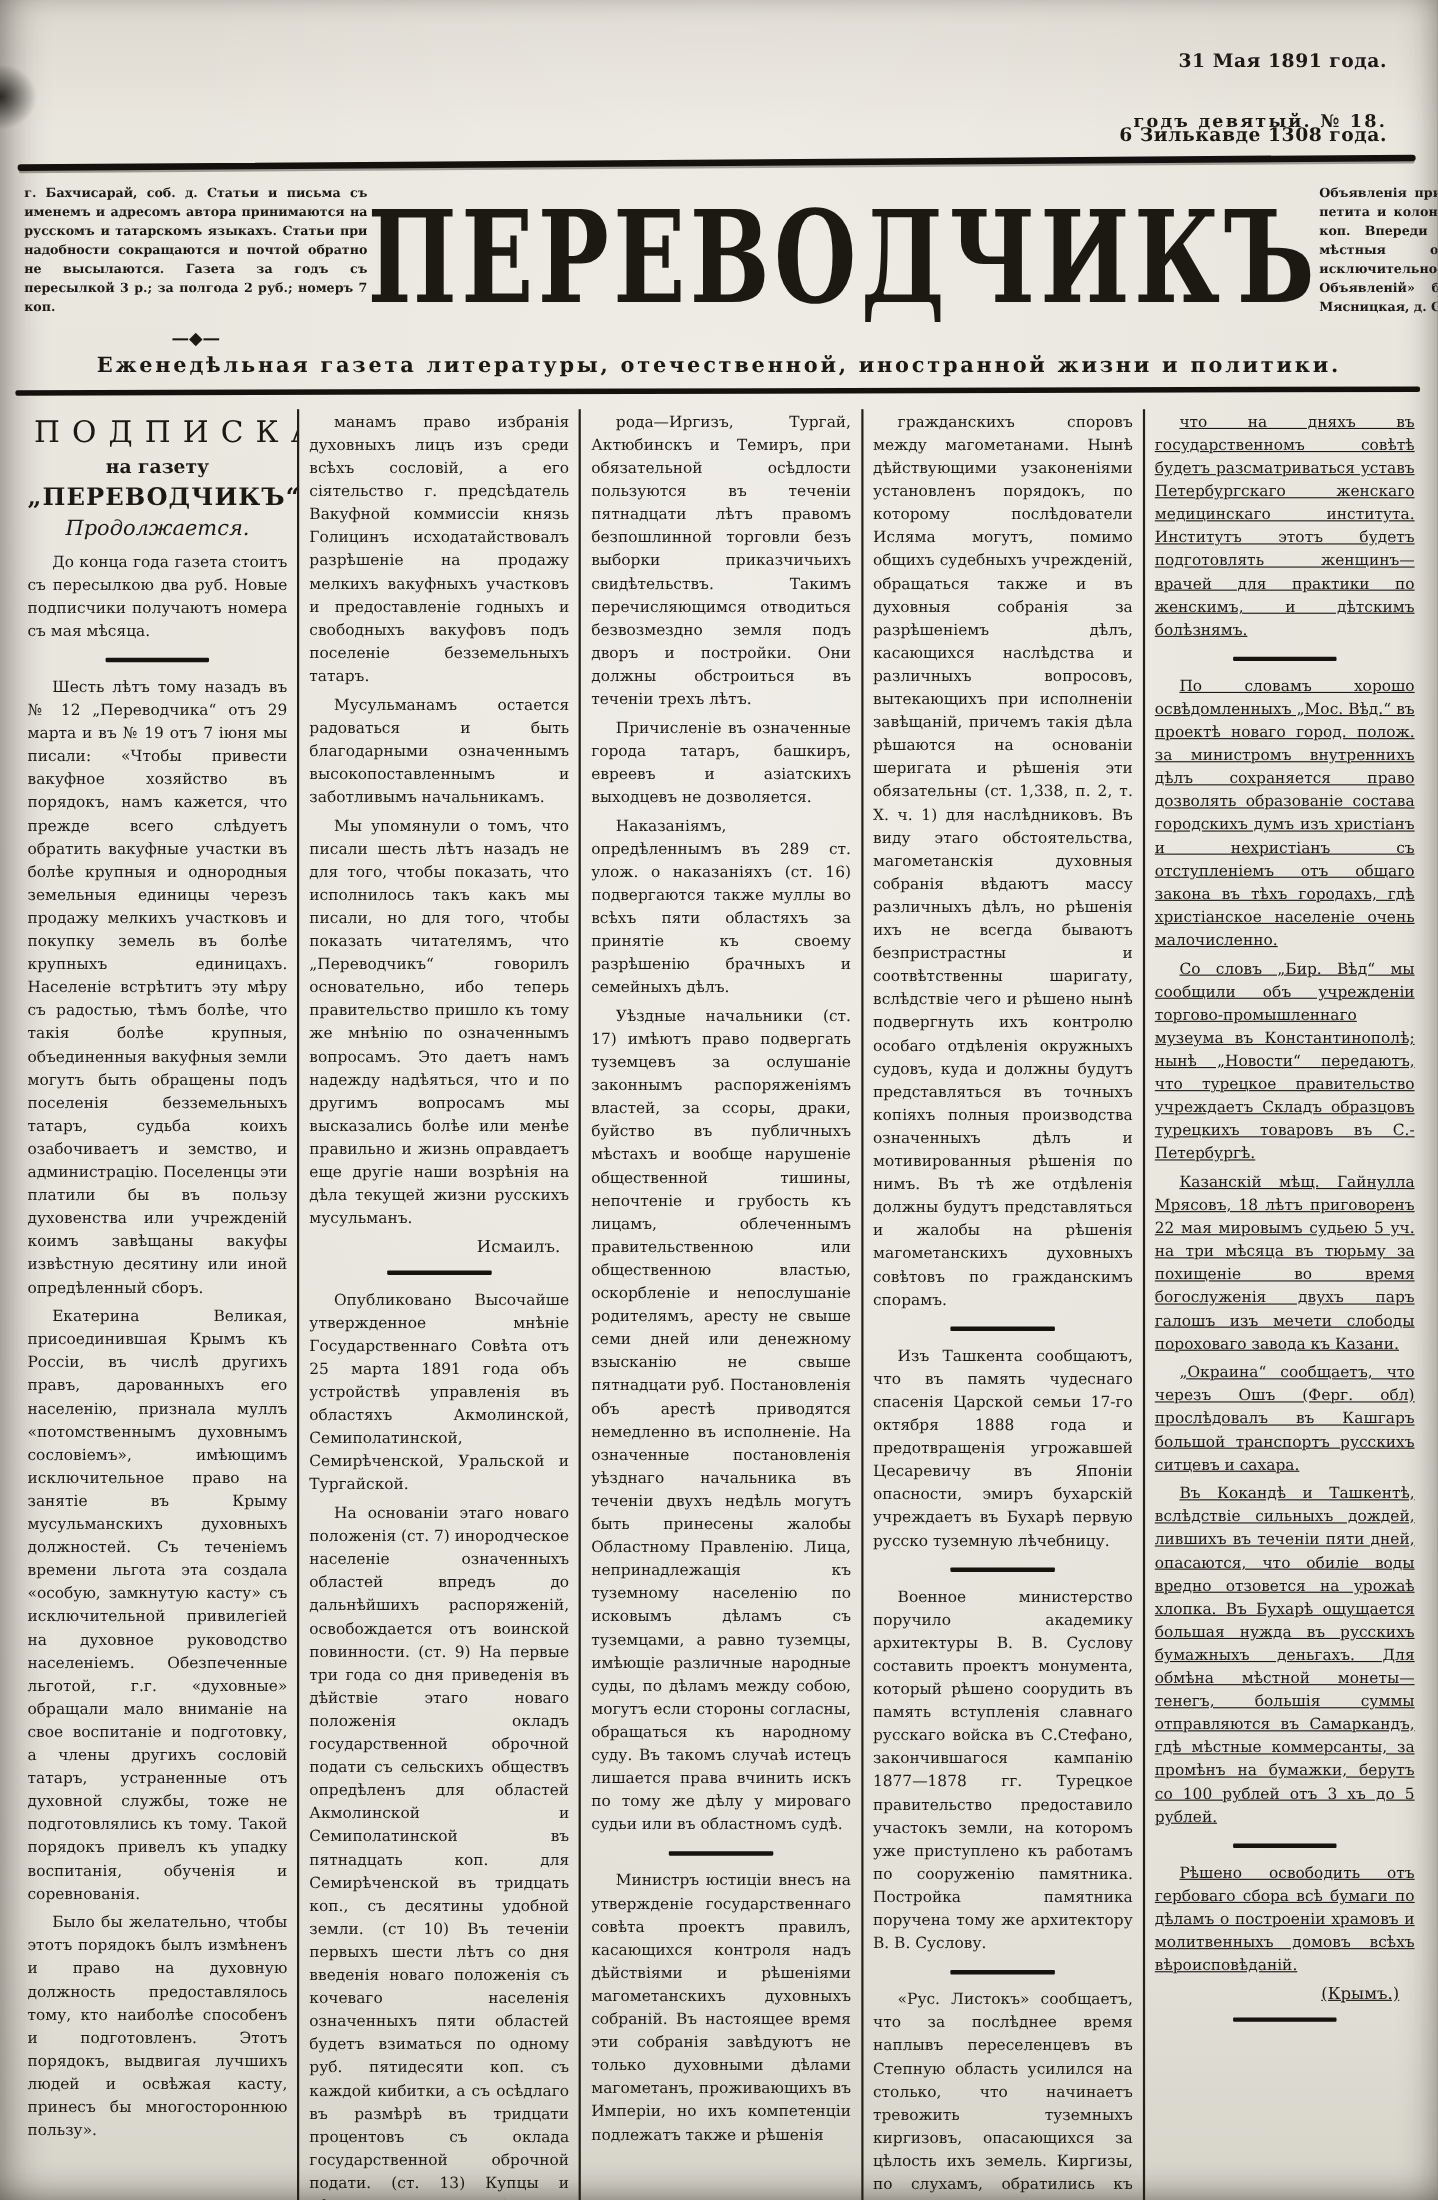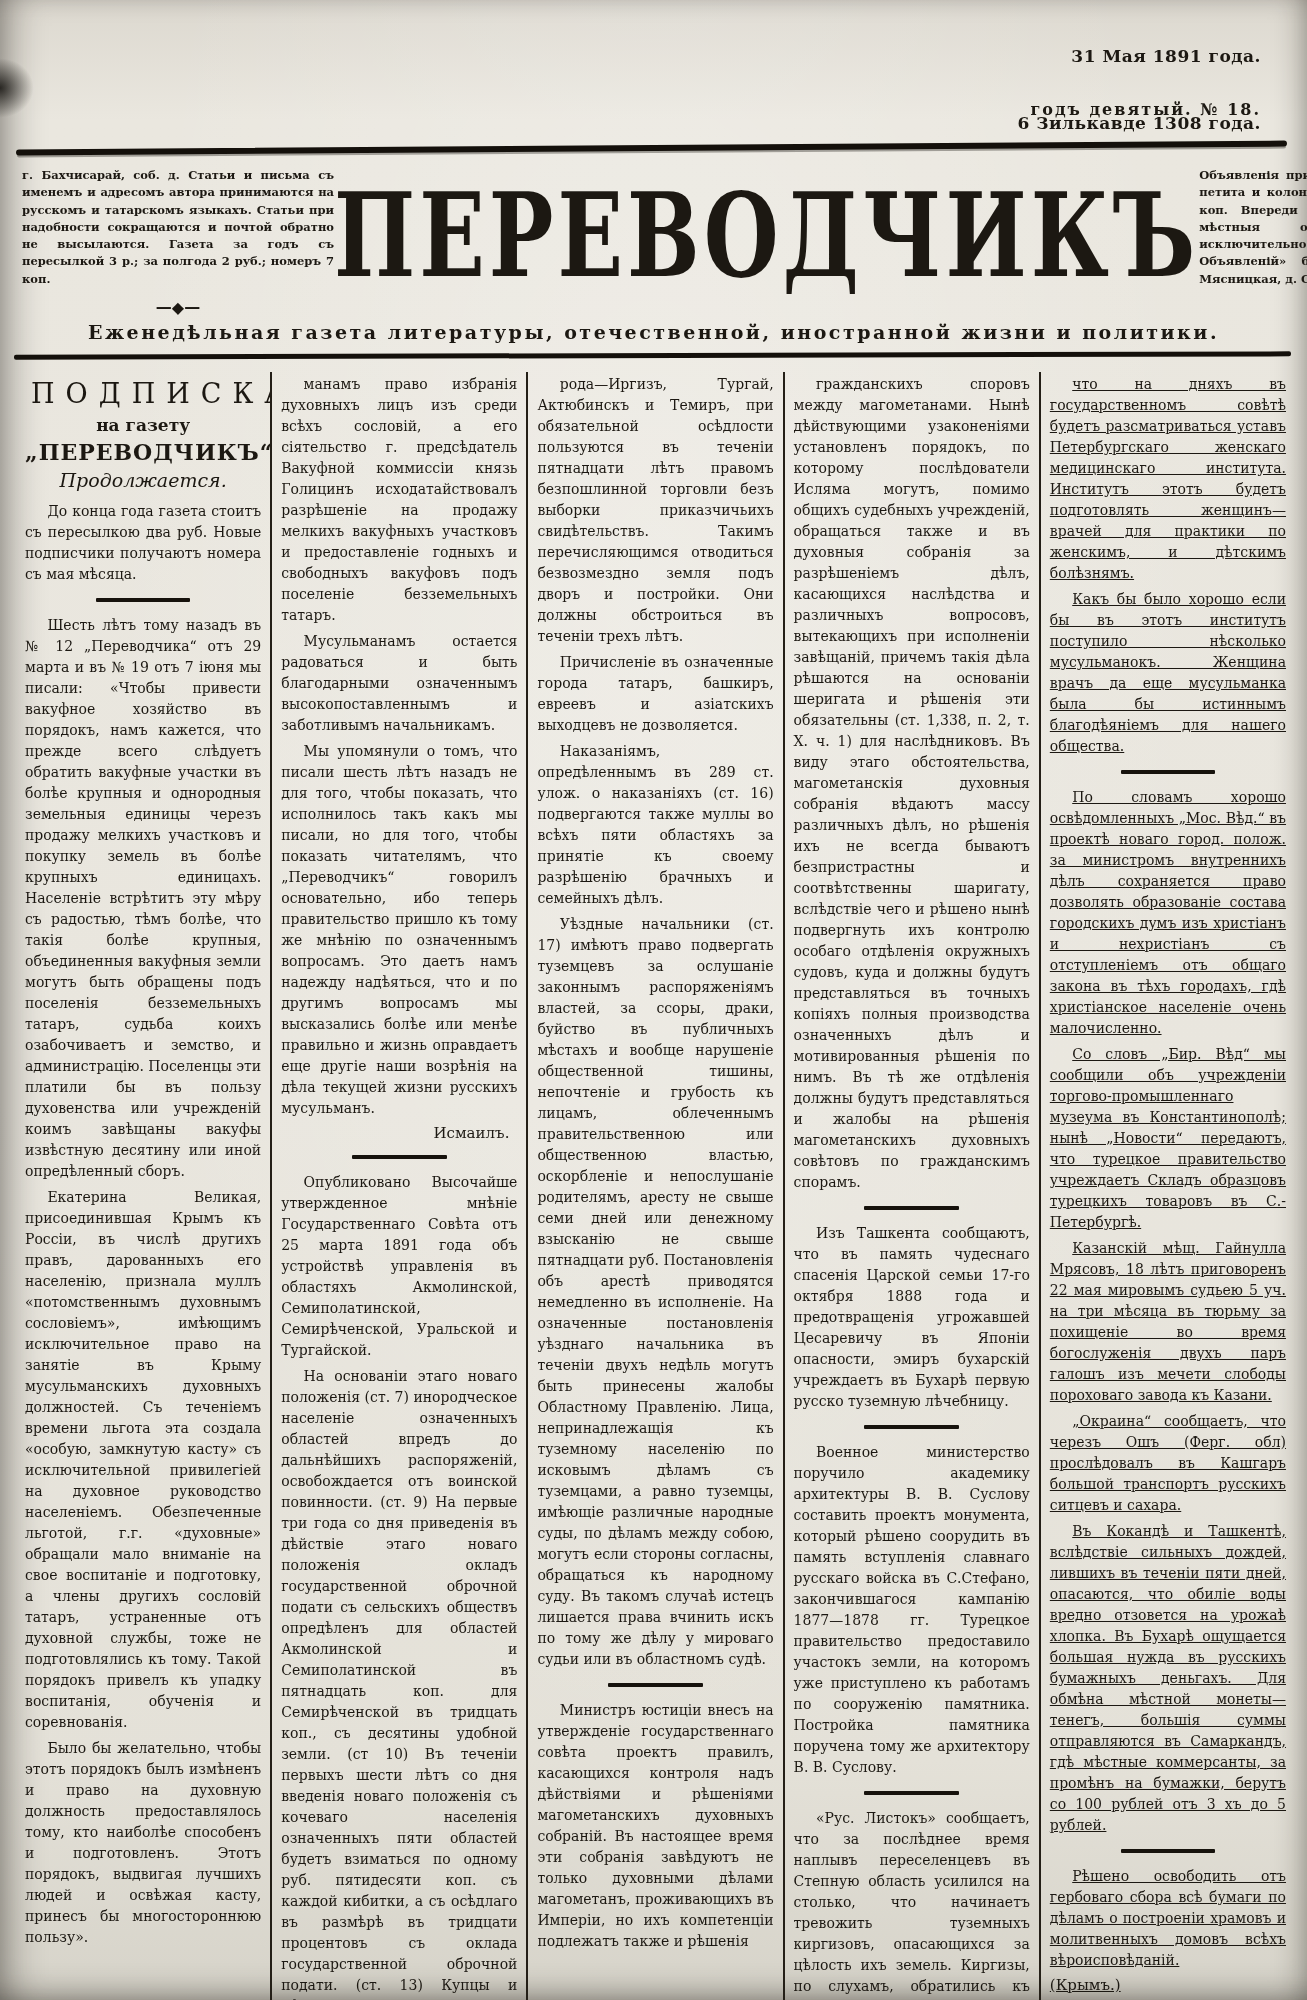"Какъ бы было хорошо если" p.b-p { html: <p>Какъ бы было хорошо если бы въ этотъ институтъ поступило нѣсколько мусульманокъ. Женщина врачъ да еще мусульманка была бы истиннымъ благодѣяніемъ для нашего общества.</p> -> none }
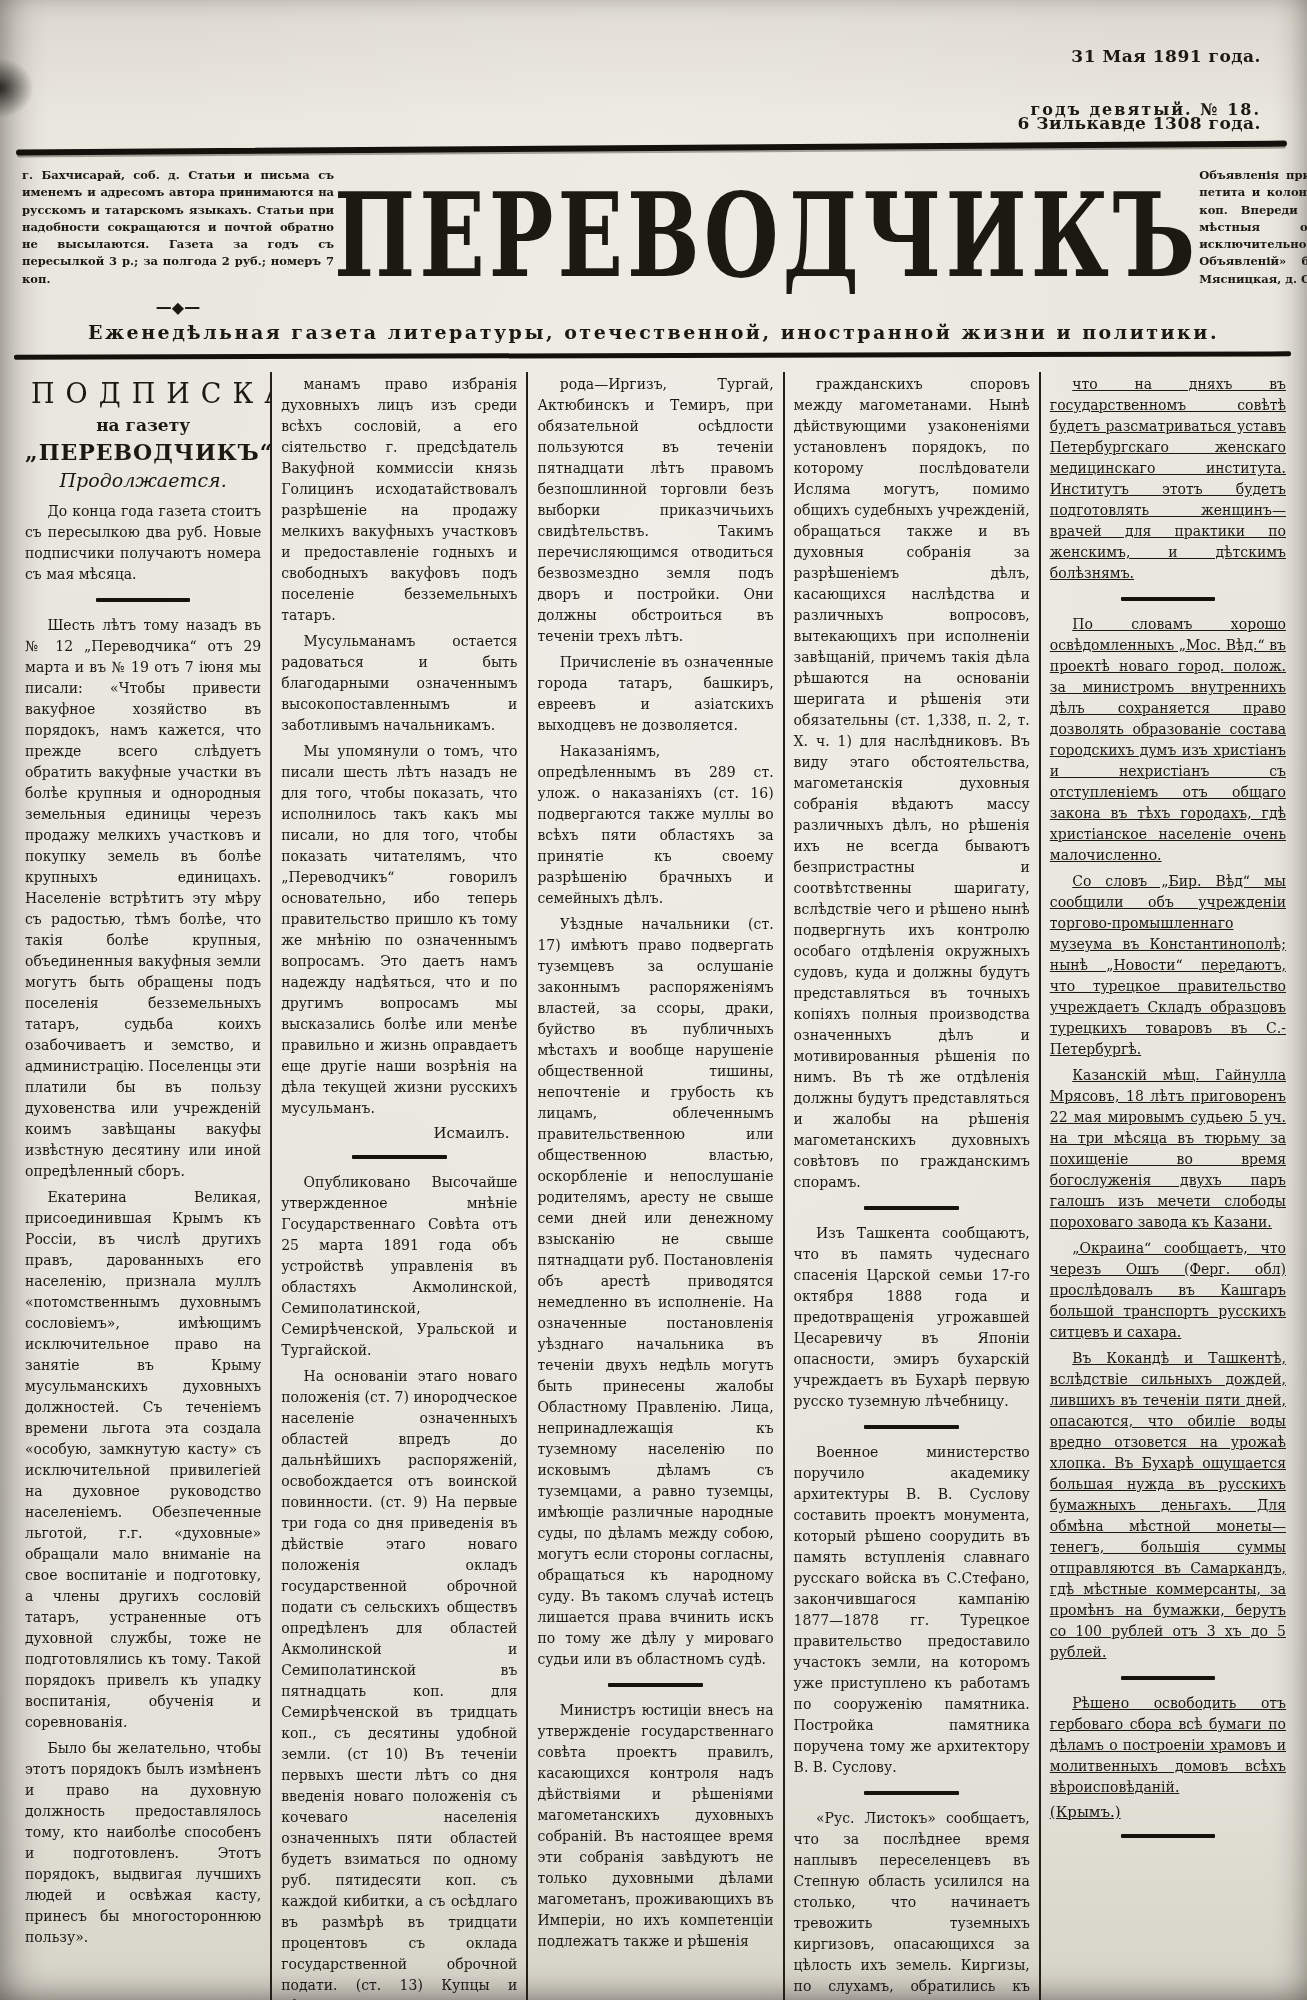"(Крымъ.)" .b-right { text-align: left -> right }
